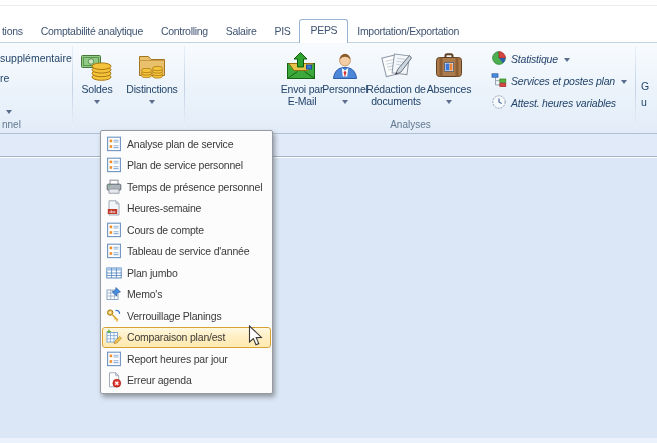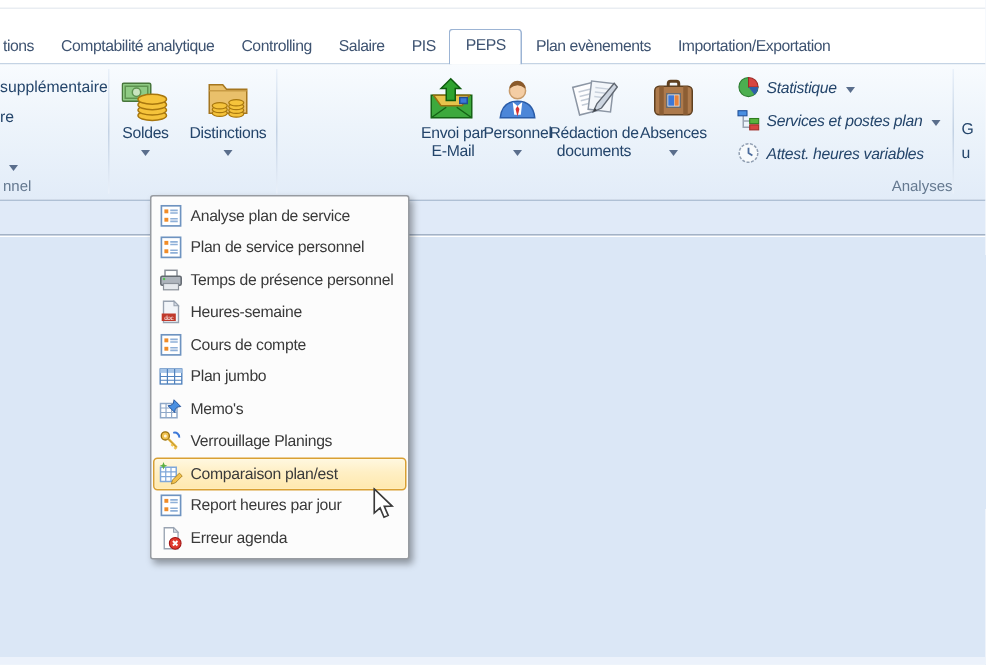"Plan evènements" div.tab { html: <div>Plan evènements</div> -> none }
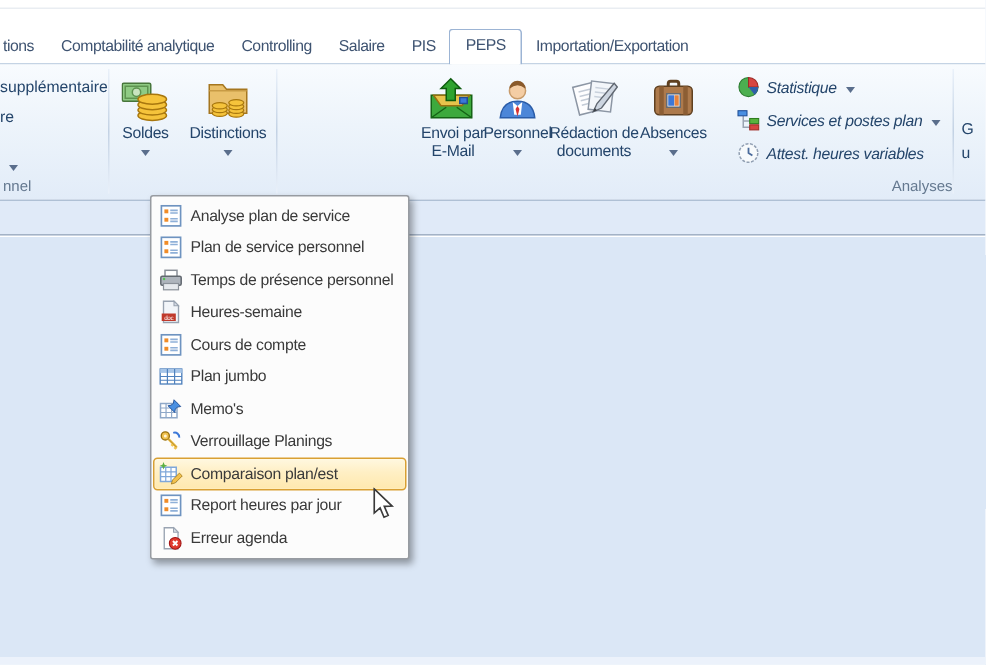"Analyses" div.glabel { text-align: right -> center }
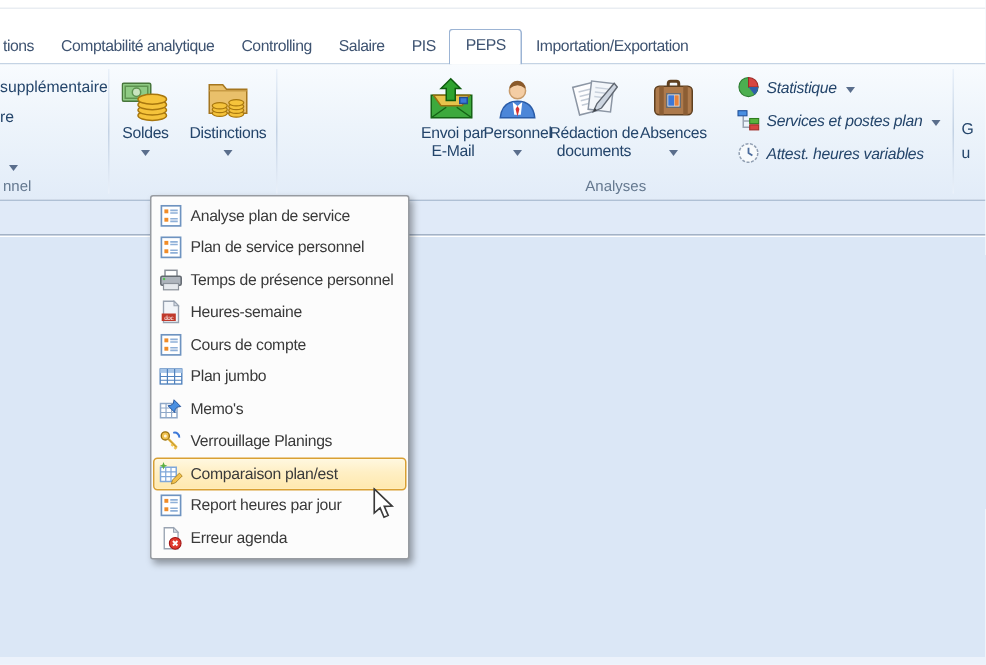"Tableau de service d'année" div.mi { html: none -> <div> <span> <svg> <rect></rect> <rect></rect> <rect></rect> <path></path> </svg> </span> <span>Tableau de service d'année</span> </div> }
